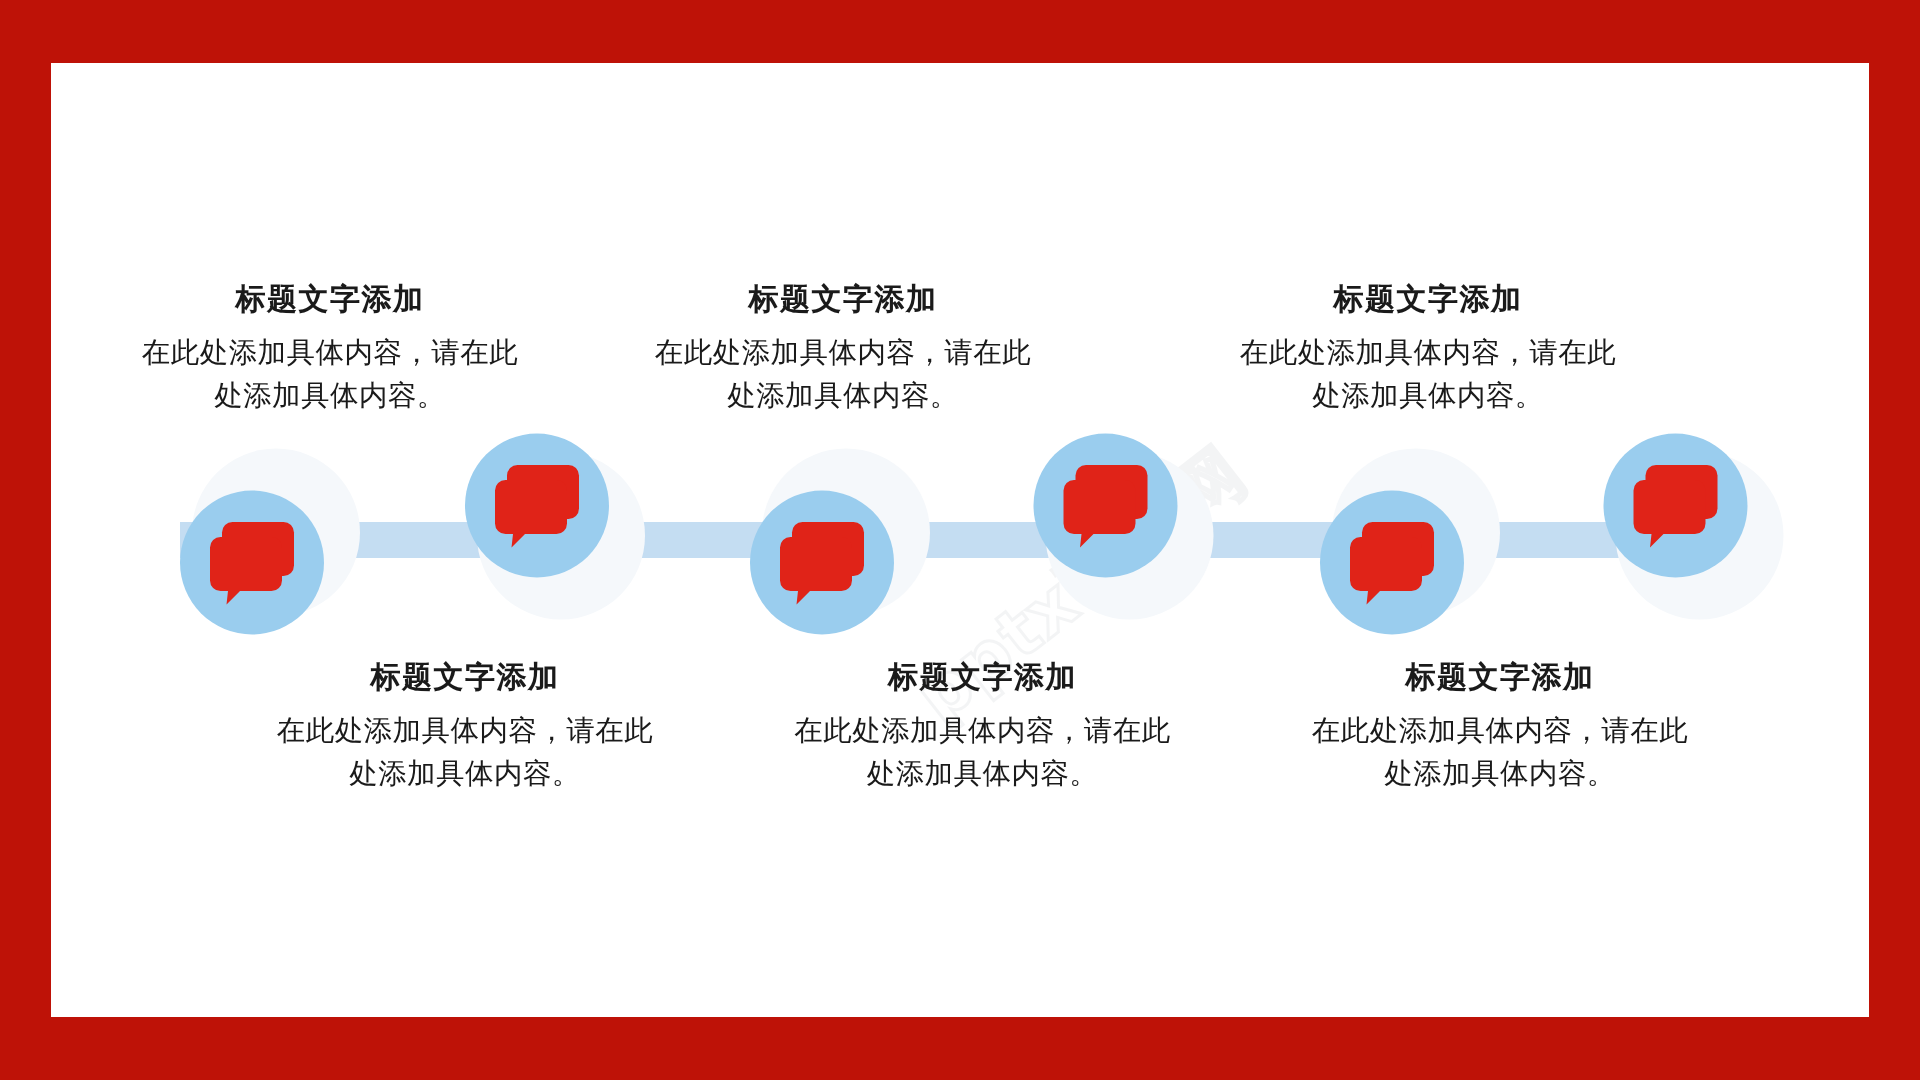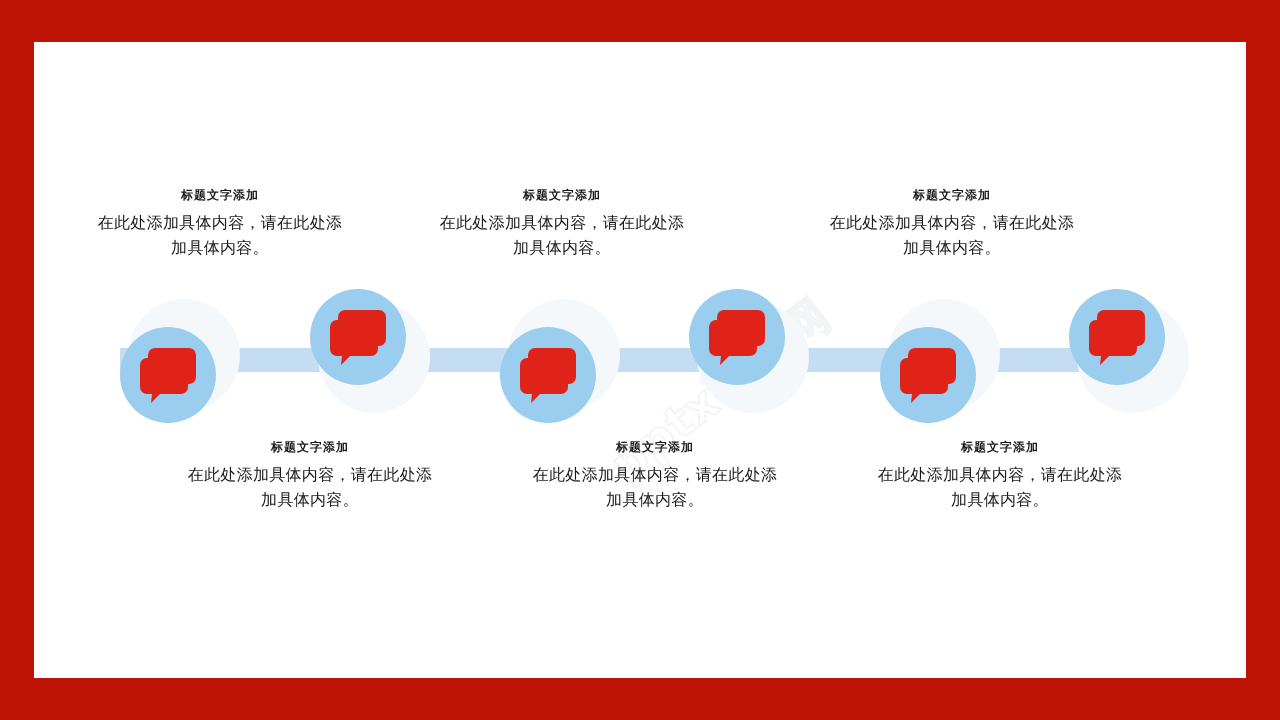"标题文字添加" .txt .t-title { font-size: 12px -> 20px }
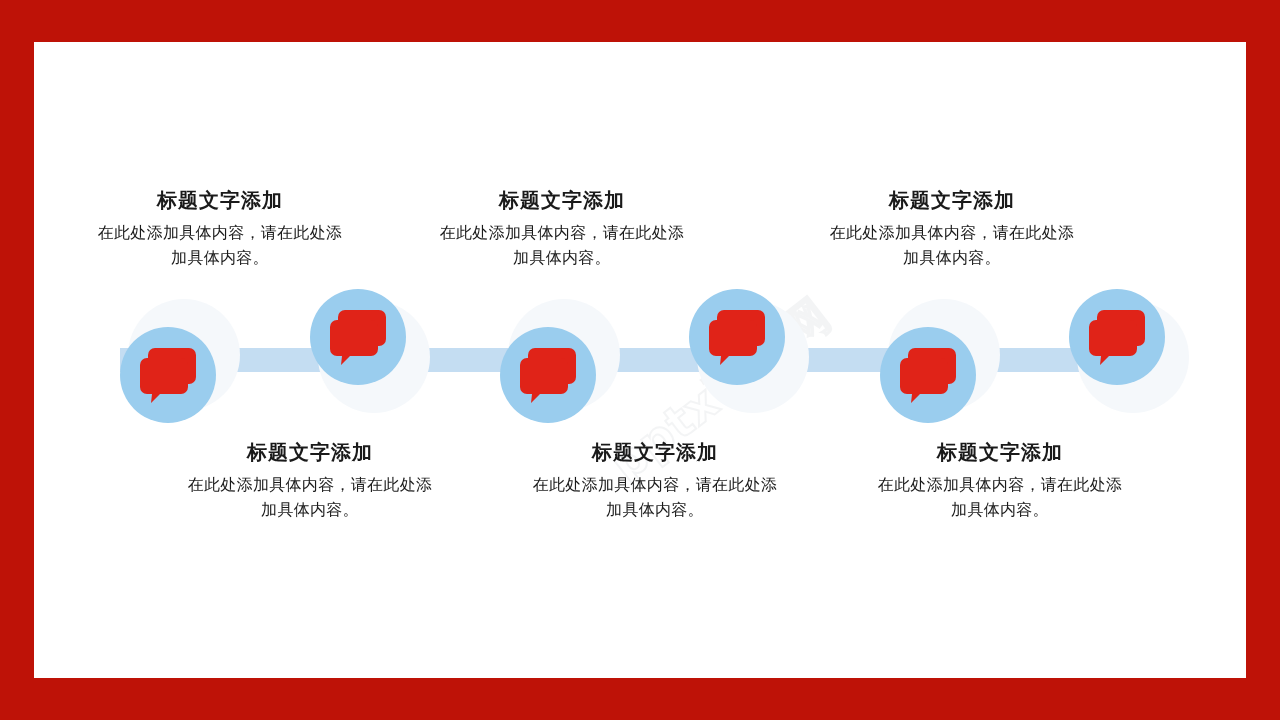"在此处添加具体内容，请在此处添加具体内容。" .txt .t-body { font-size: 16px -> 19px }
